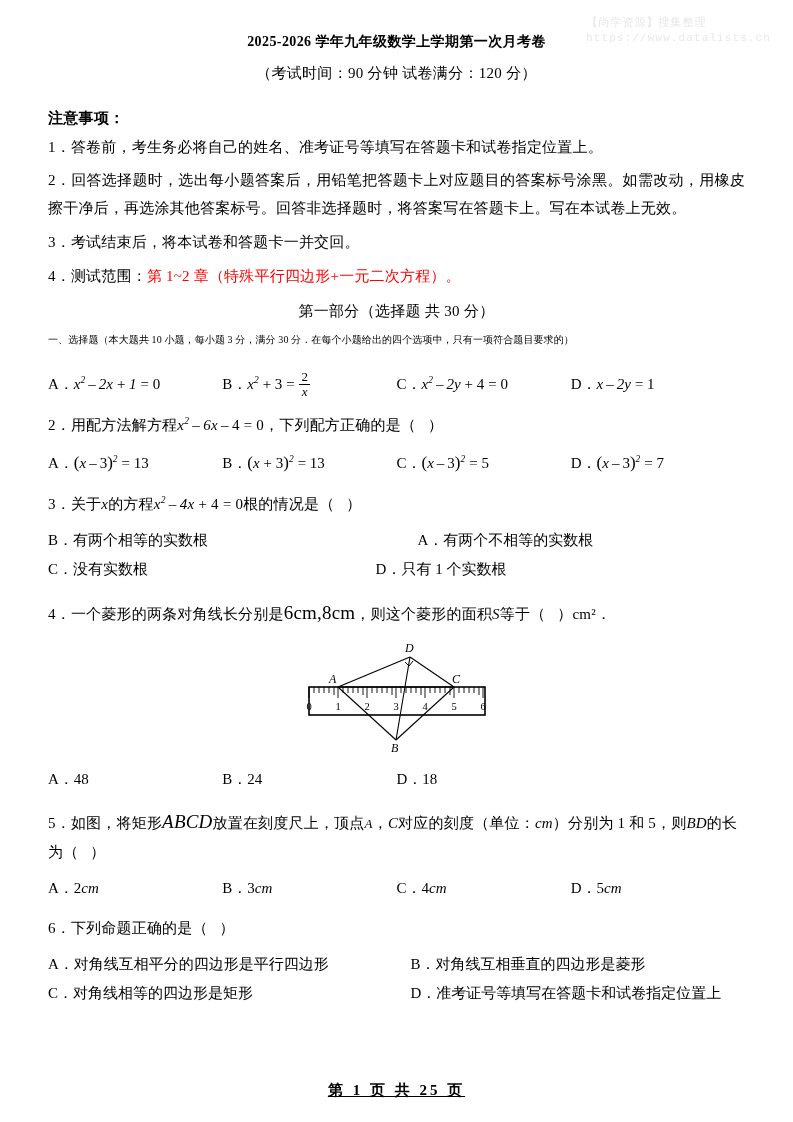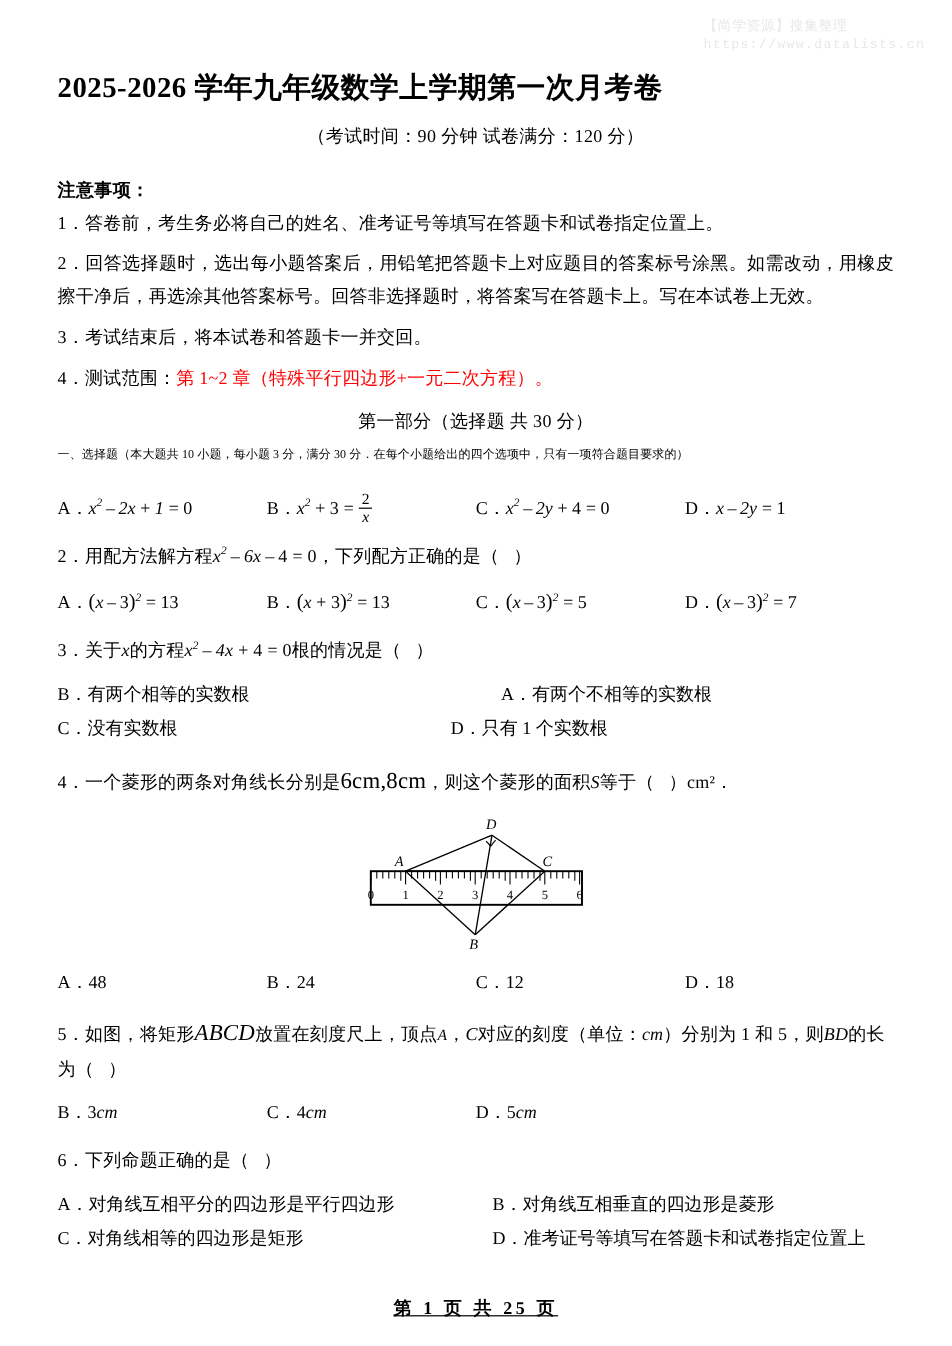"2025-2026 学年九年级数学上学期第一次月考卷" .doc-title { font-size: 24px -> 14px; padding-top: 58px -> 32px; text-align: left -> center }
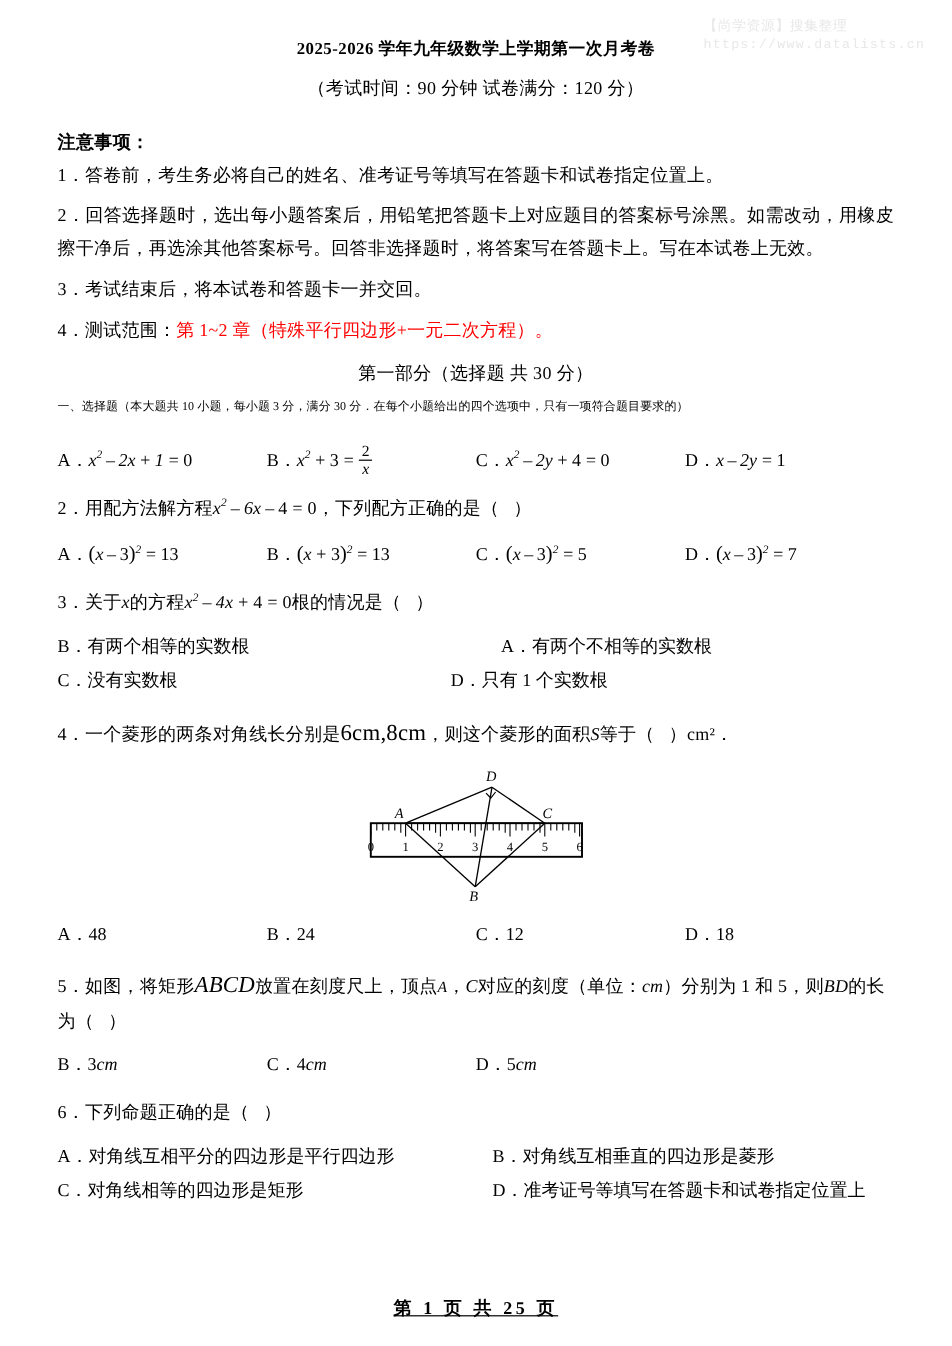"C．12" div.opt { html: <div><span>C．</span><span>12</span></div> -> none }
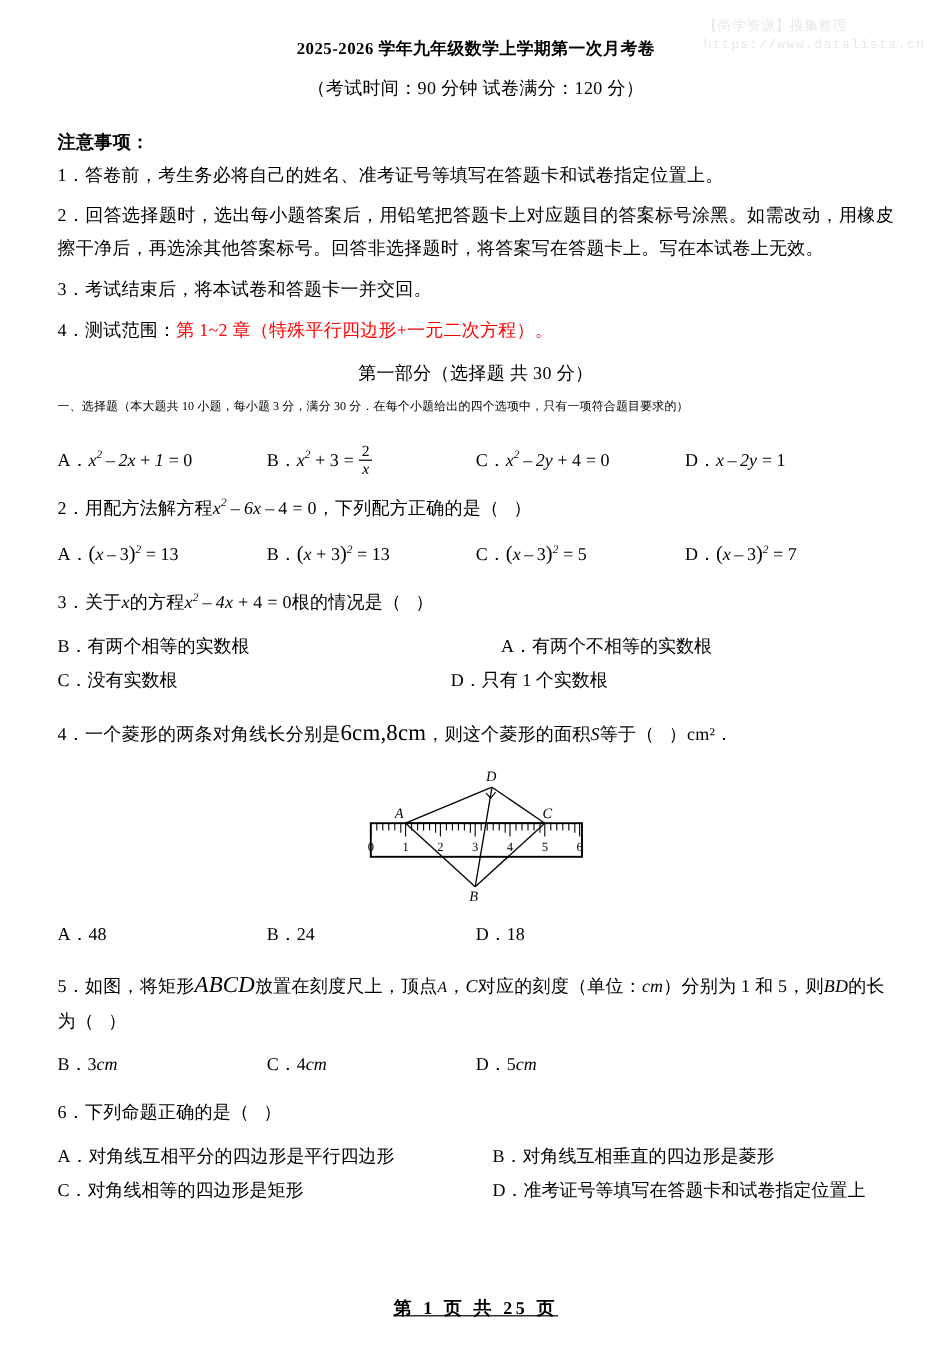"A．2cm" div.opt { html: none -> <div><span>A．</span><span>2</span><span>cm</span></div> }
